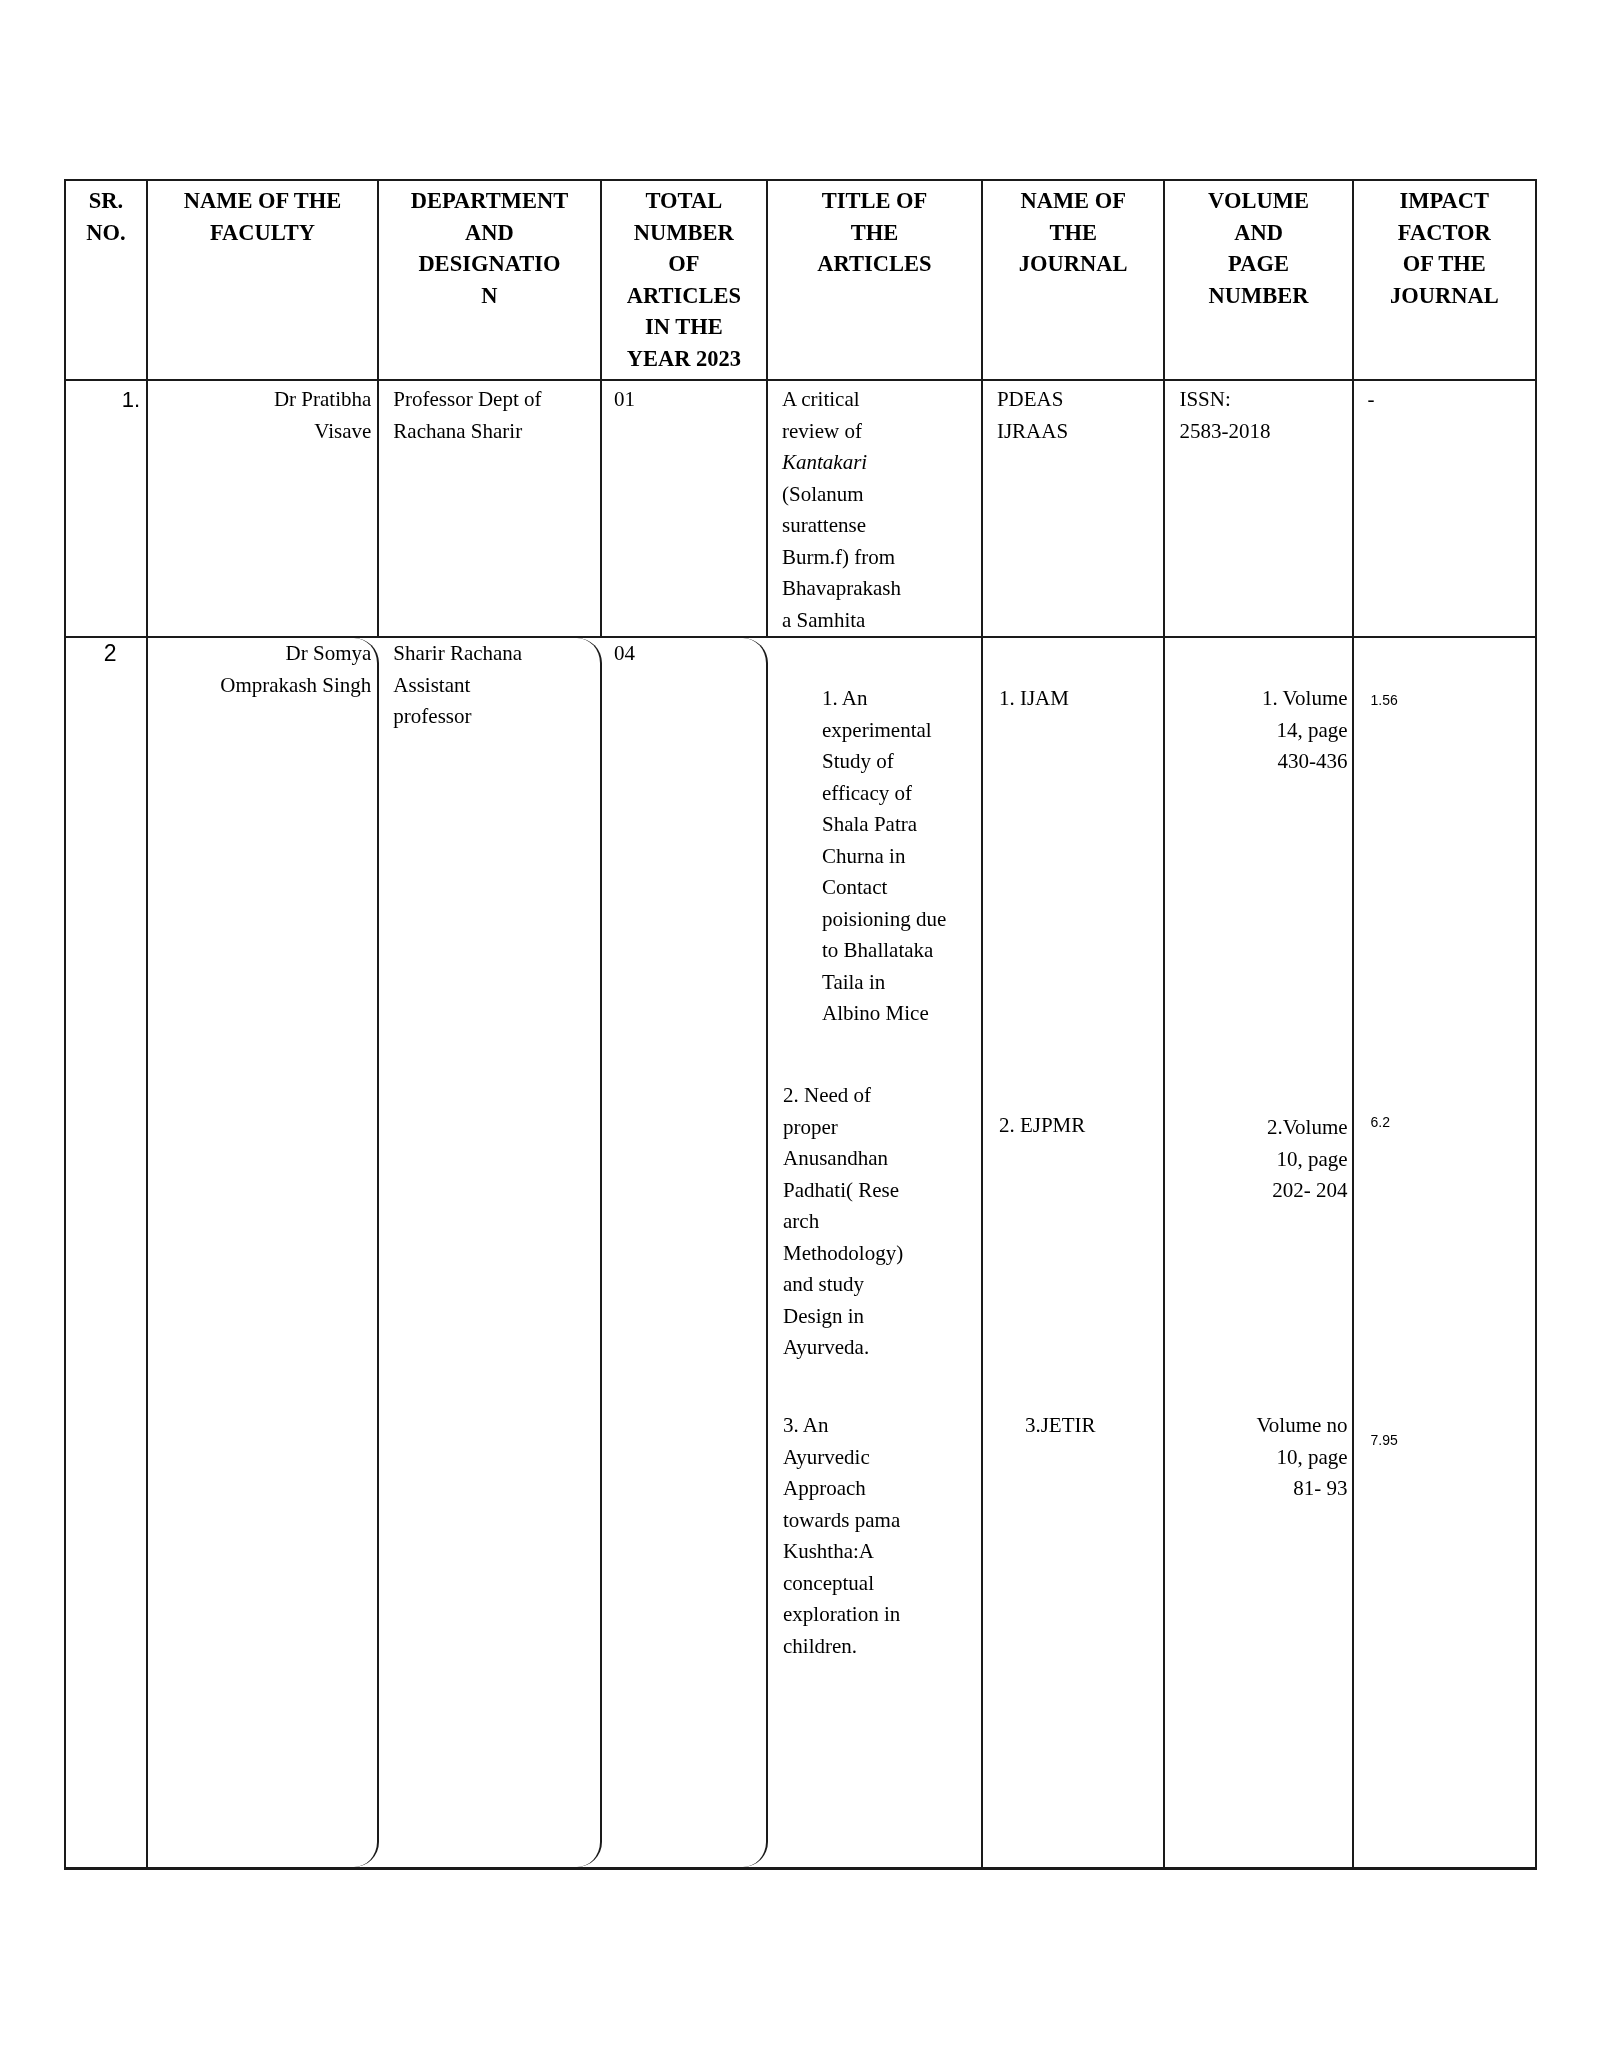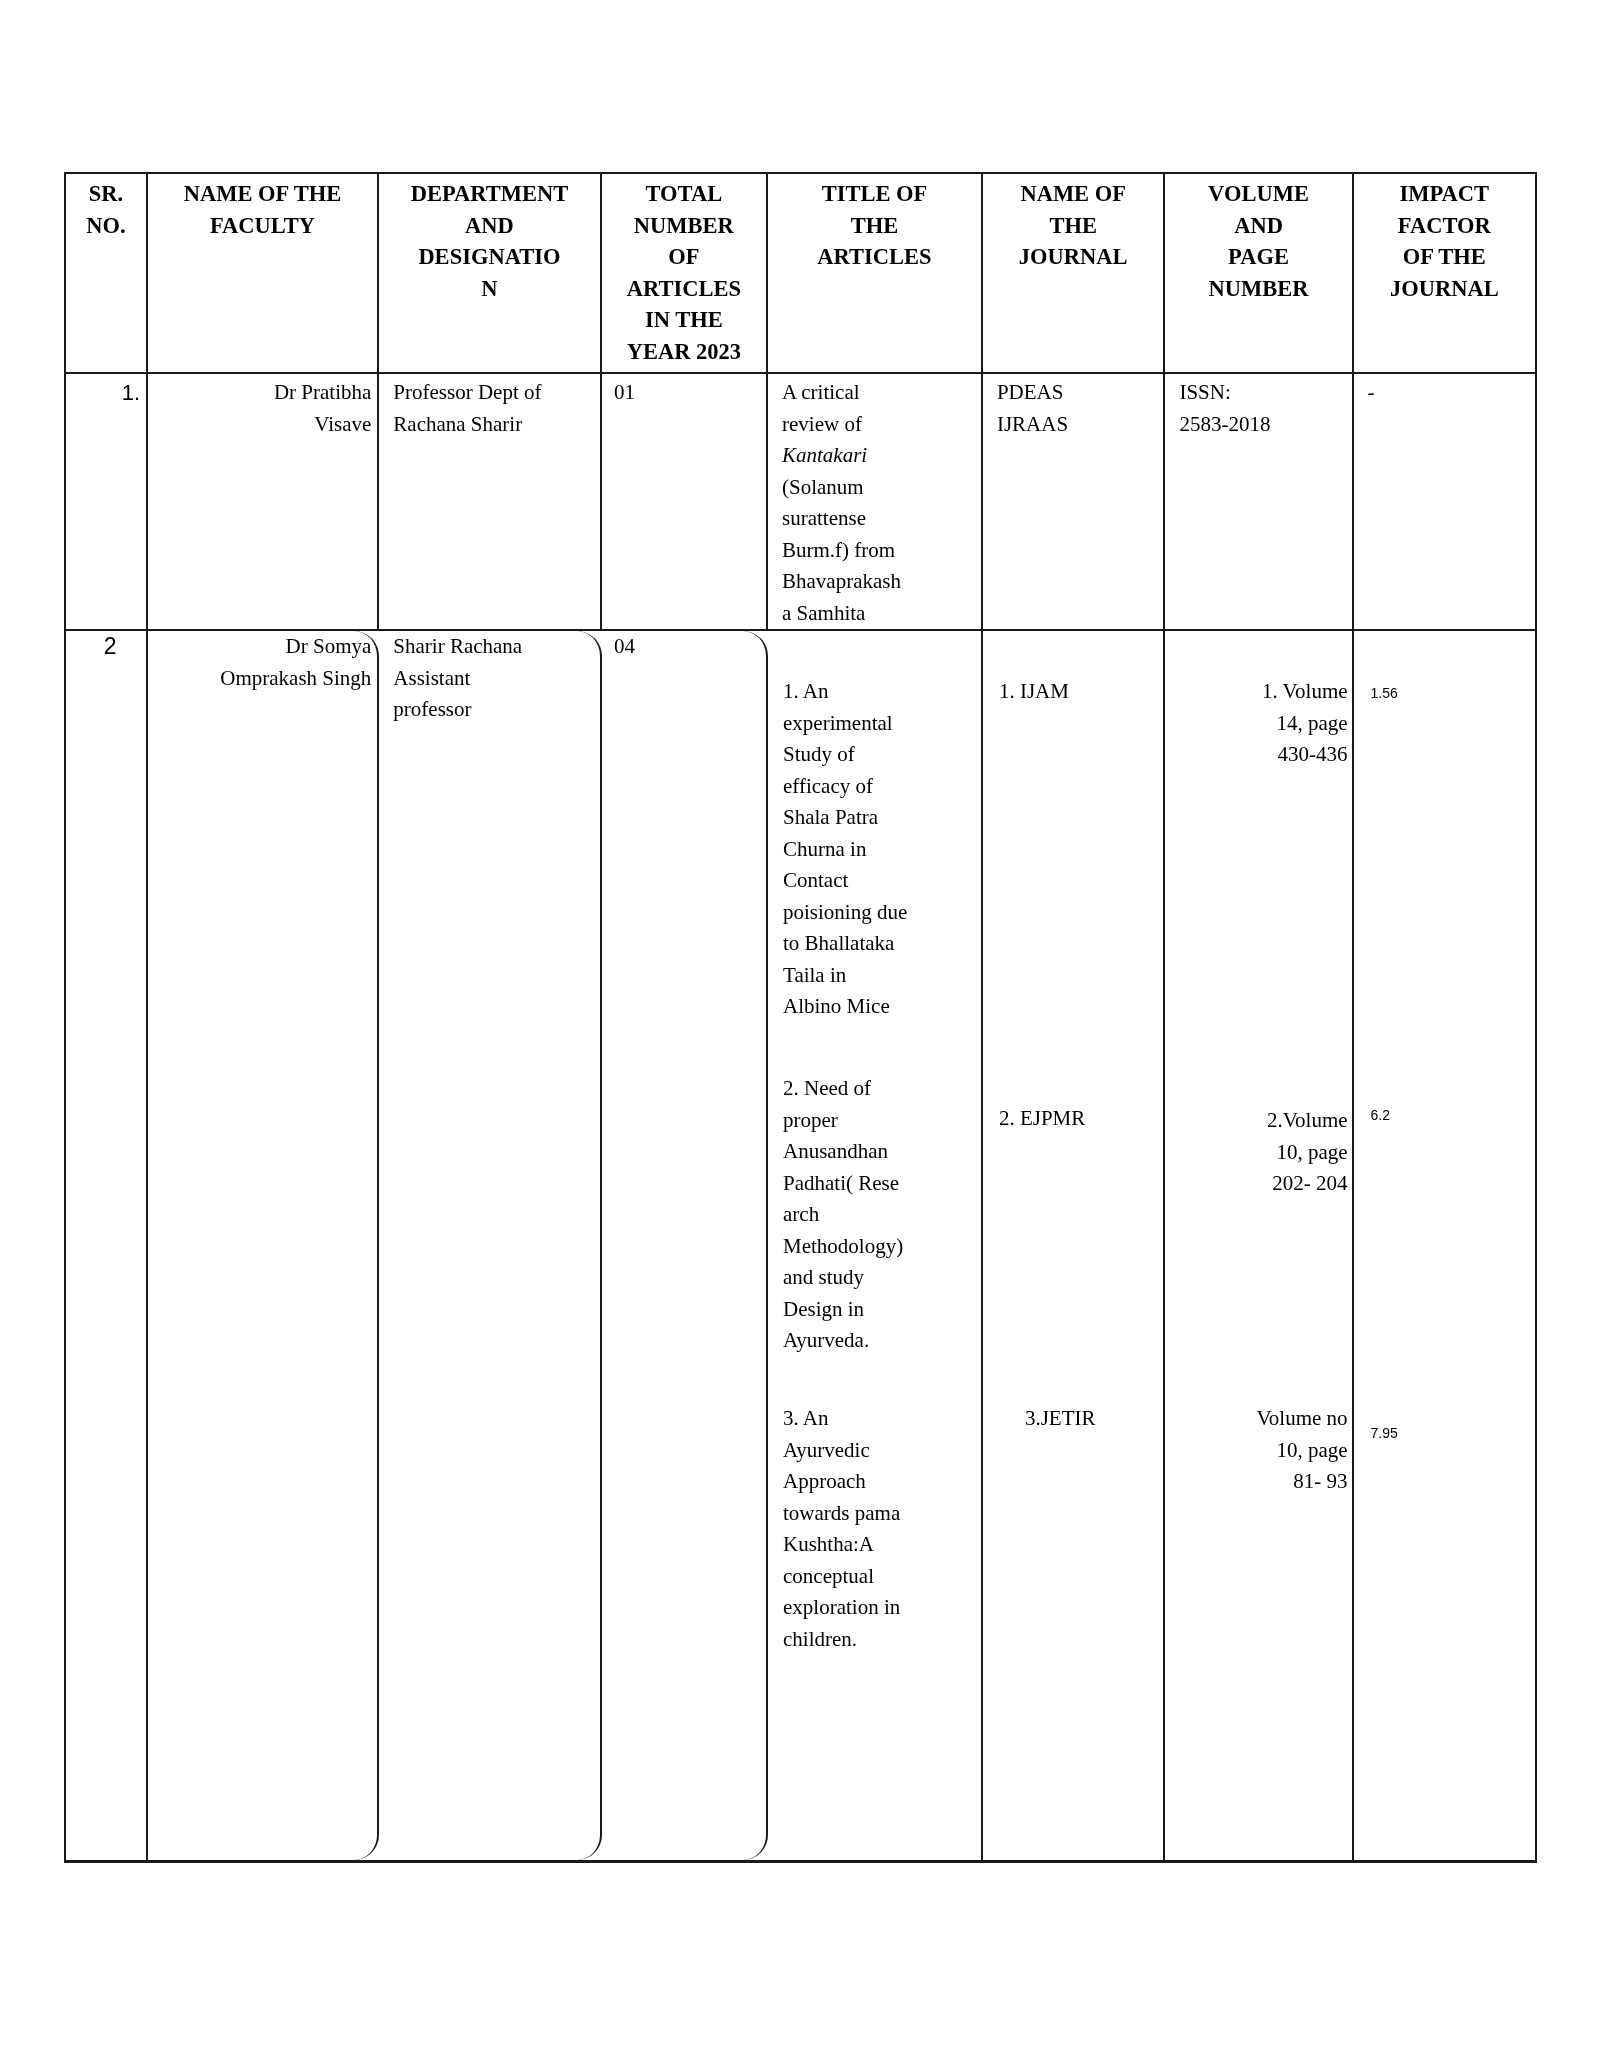"SR." .pub-table { top: 172px -> 179px }
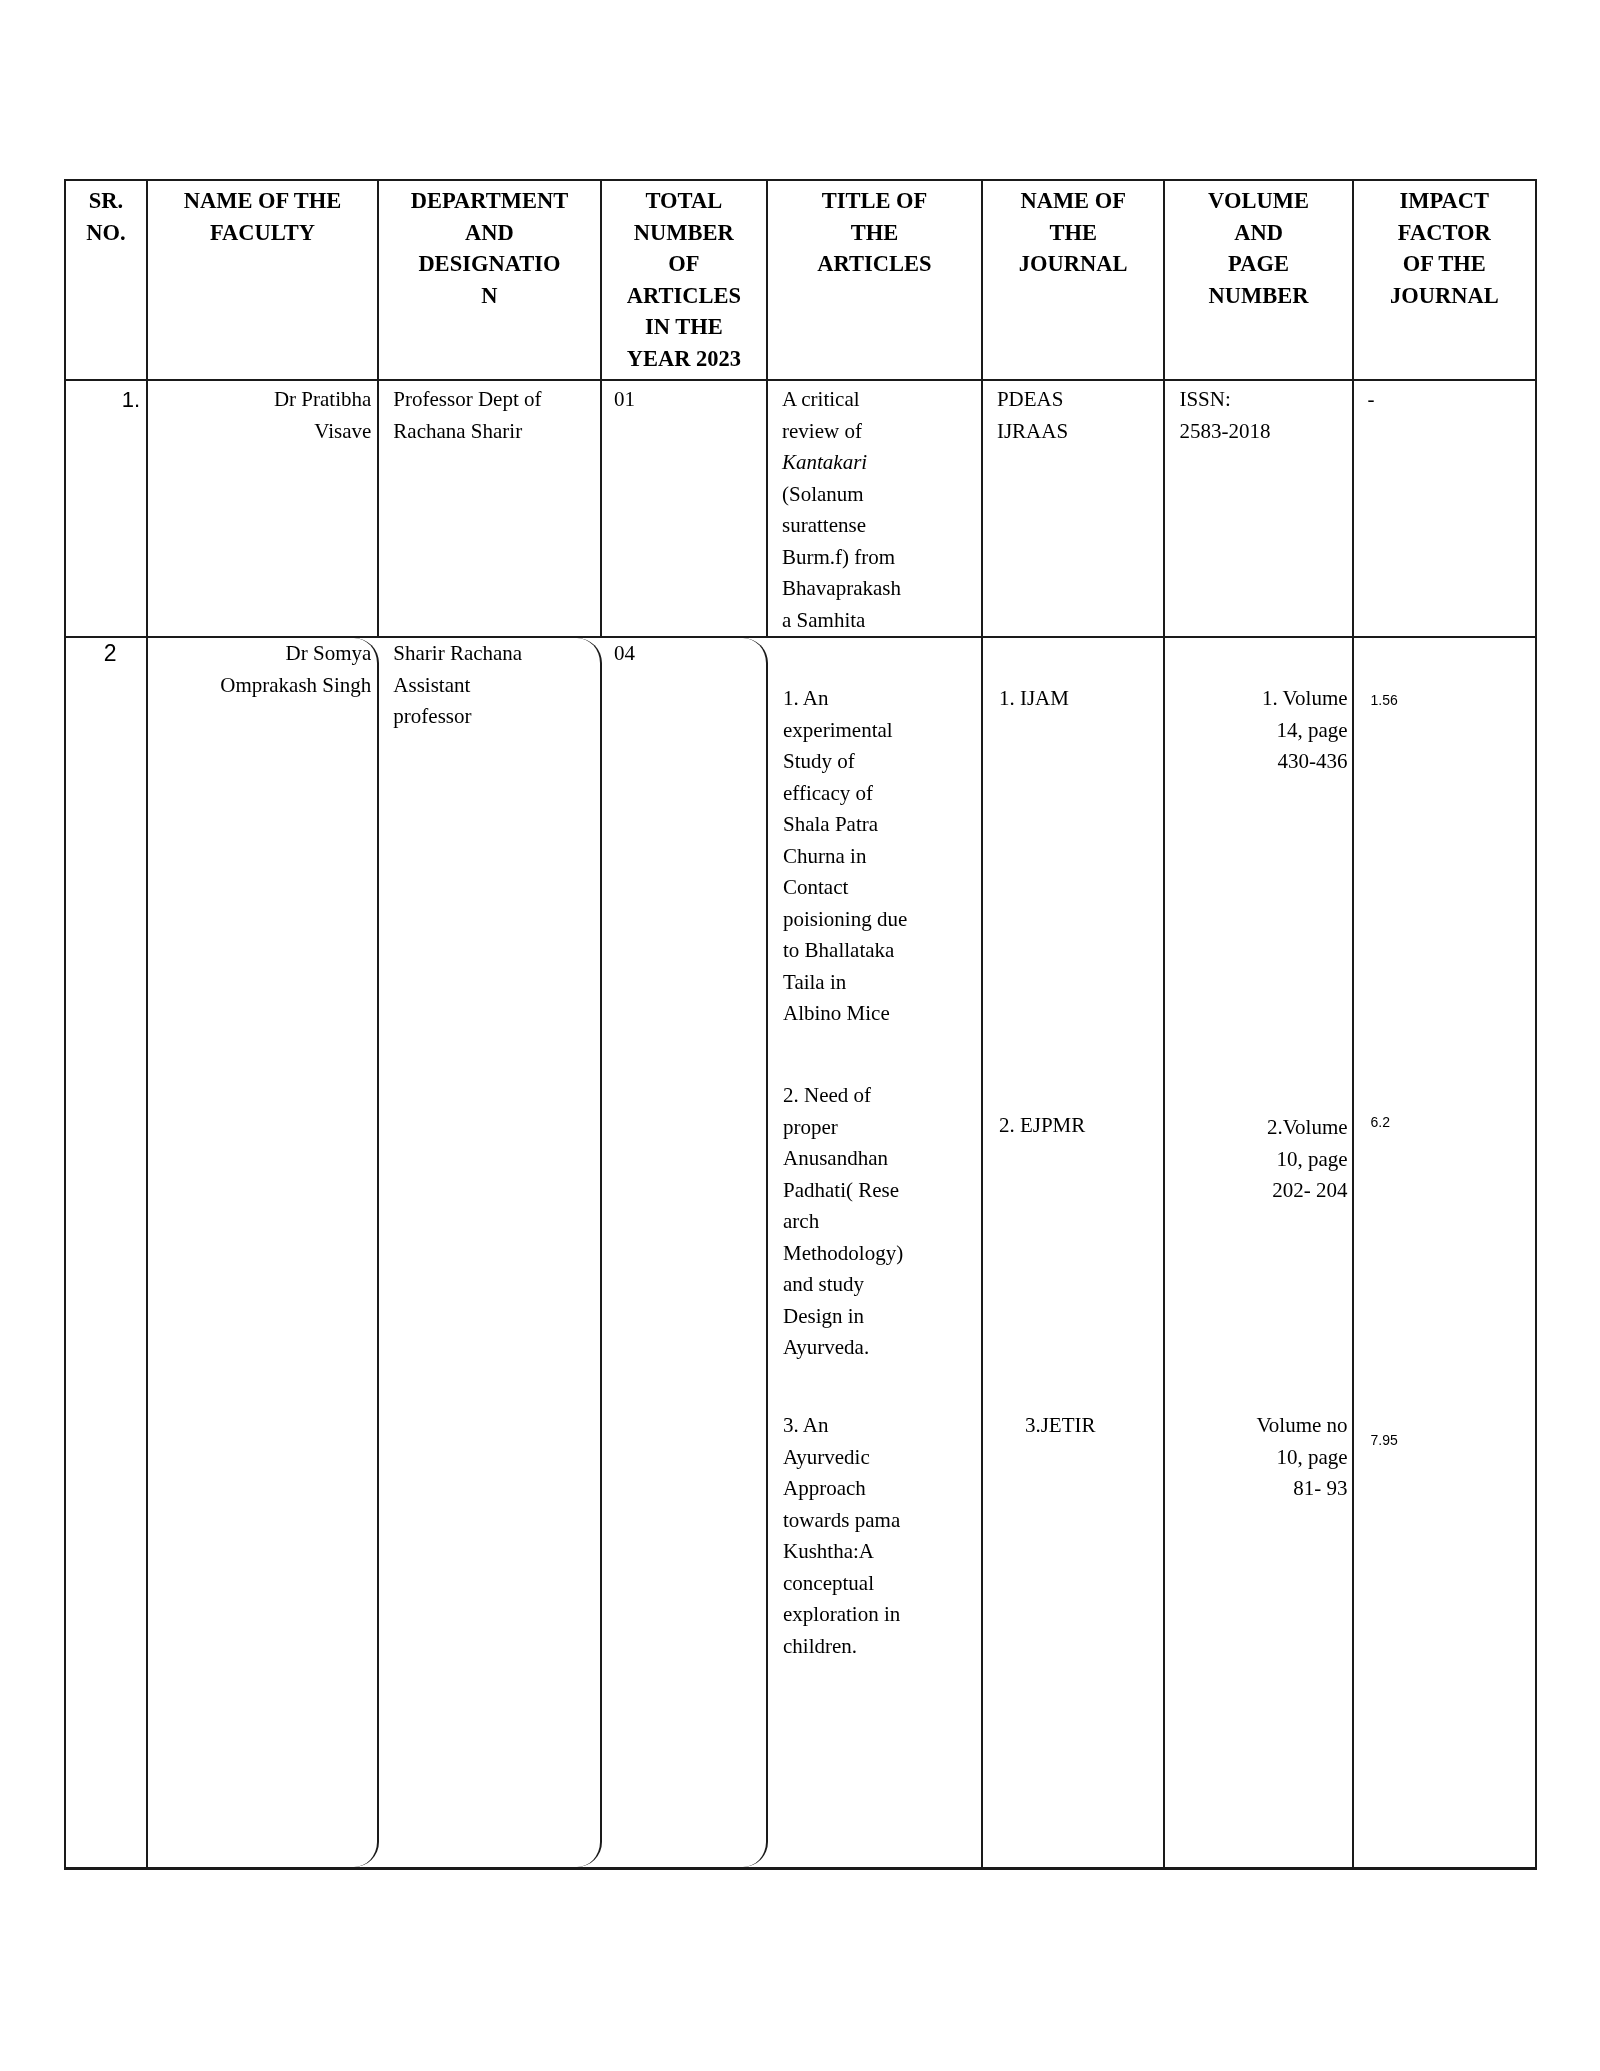"1. An" .blk.t1 { margin-left: none -> 39px }
